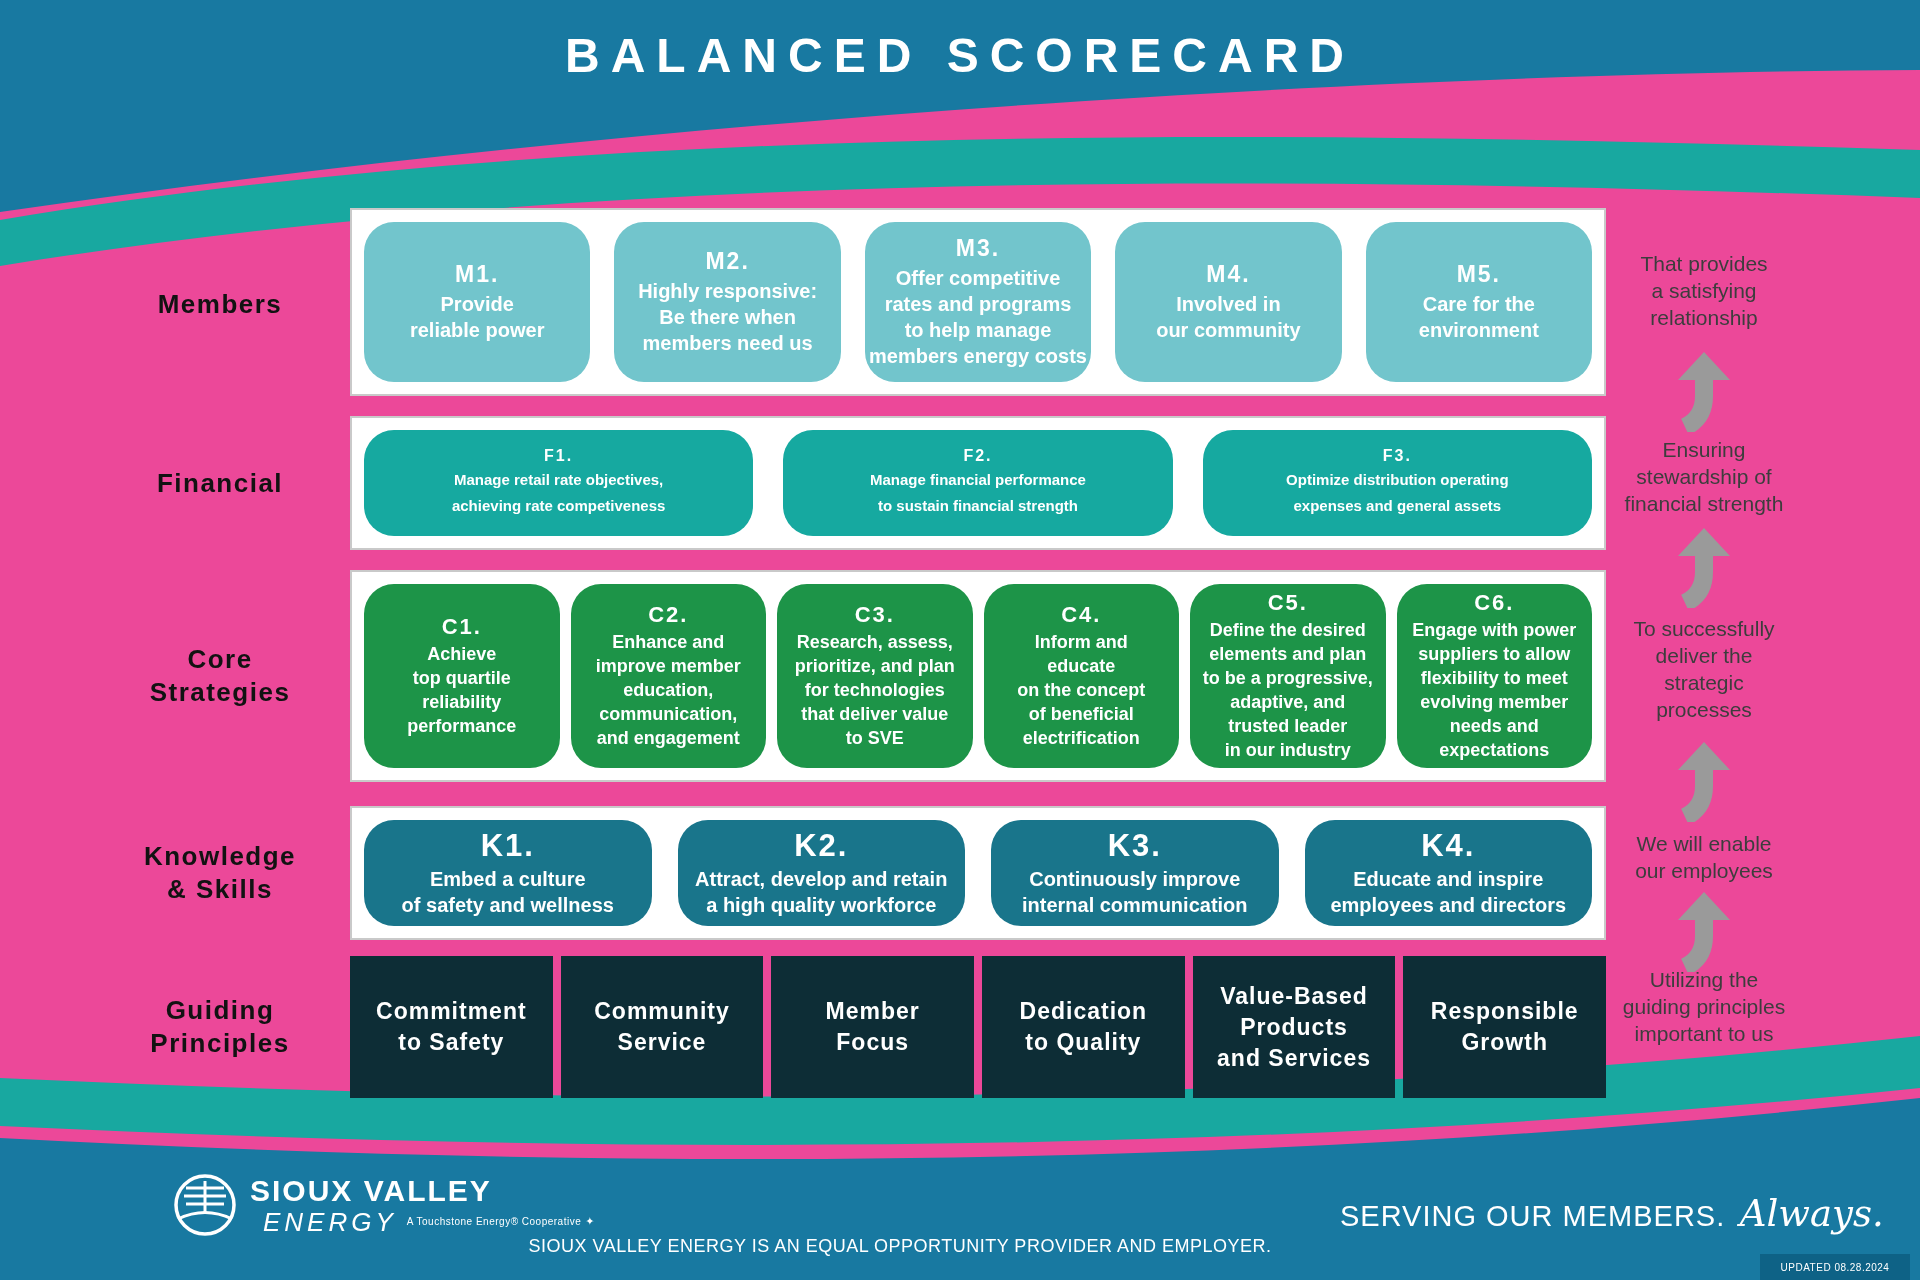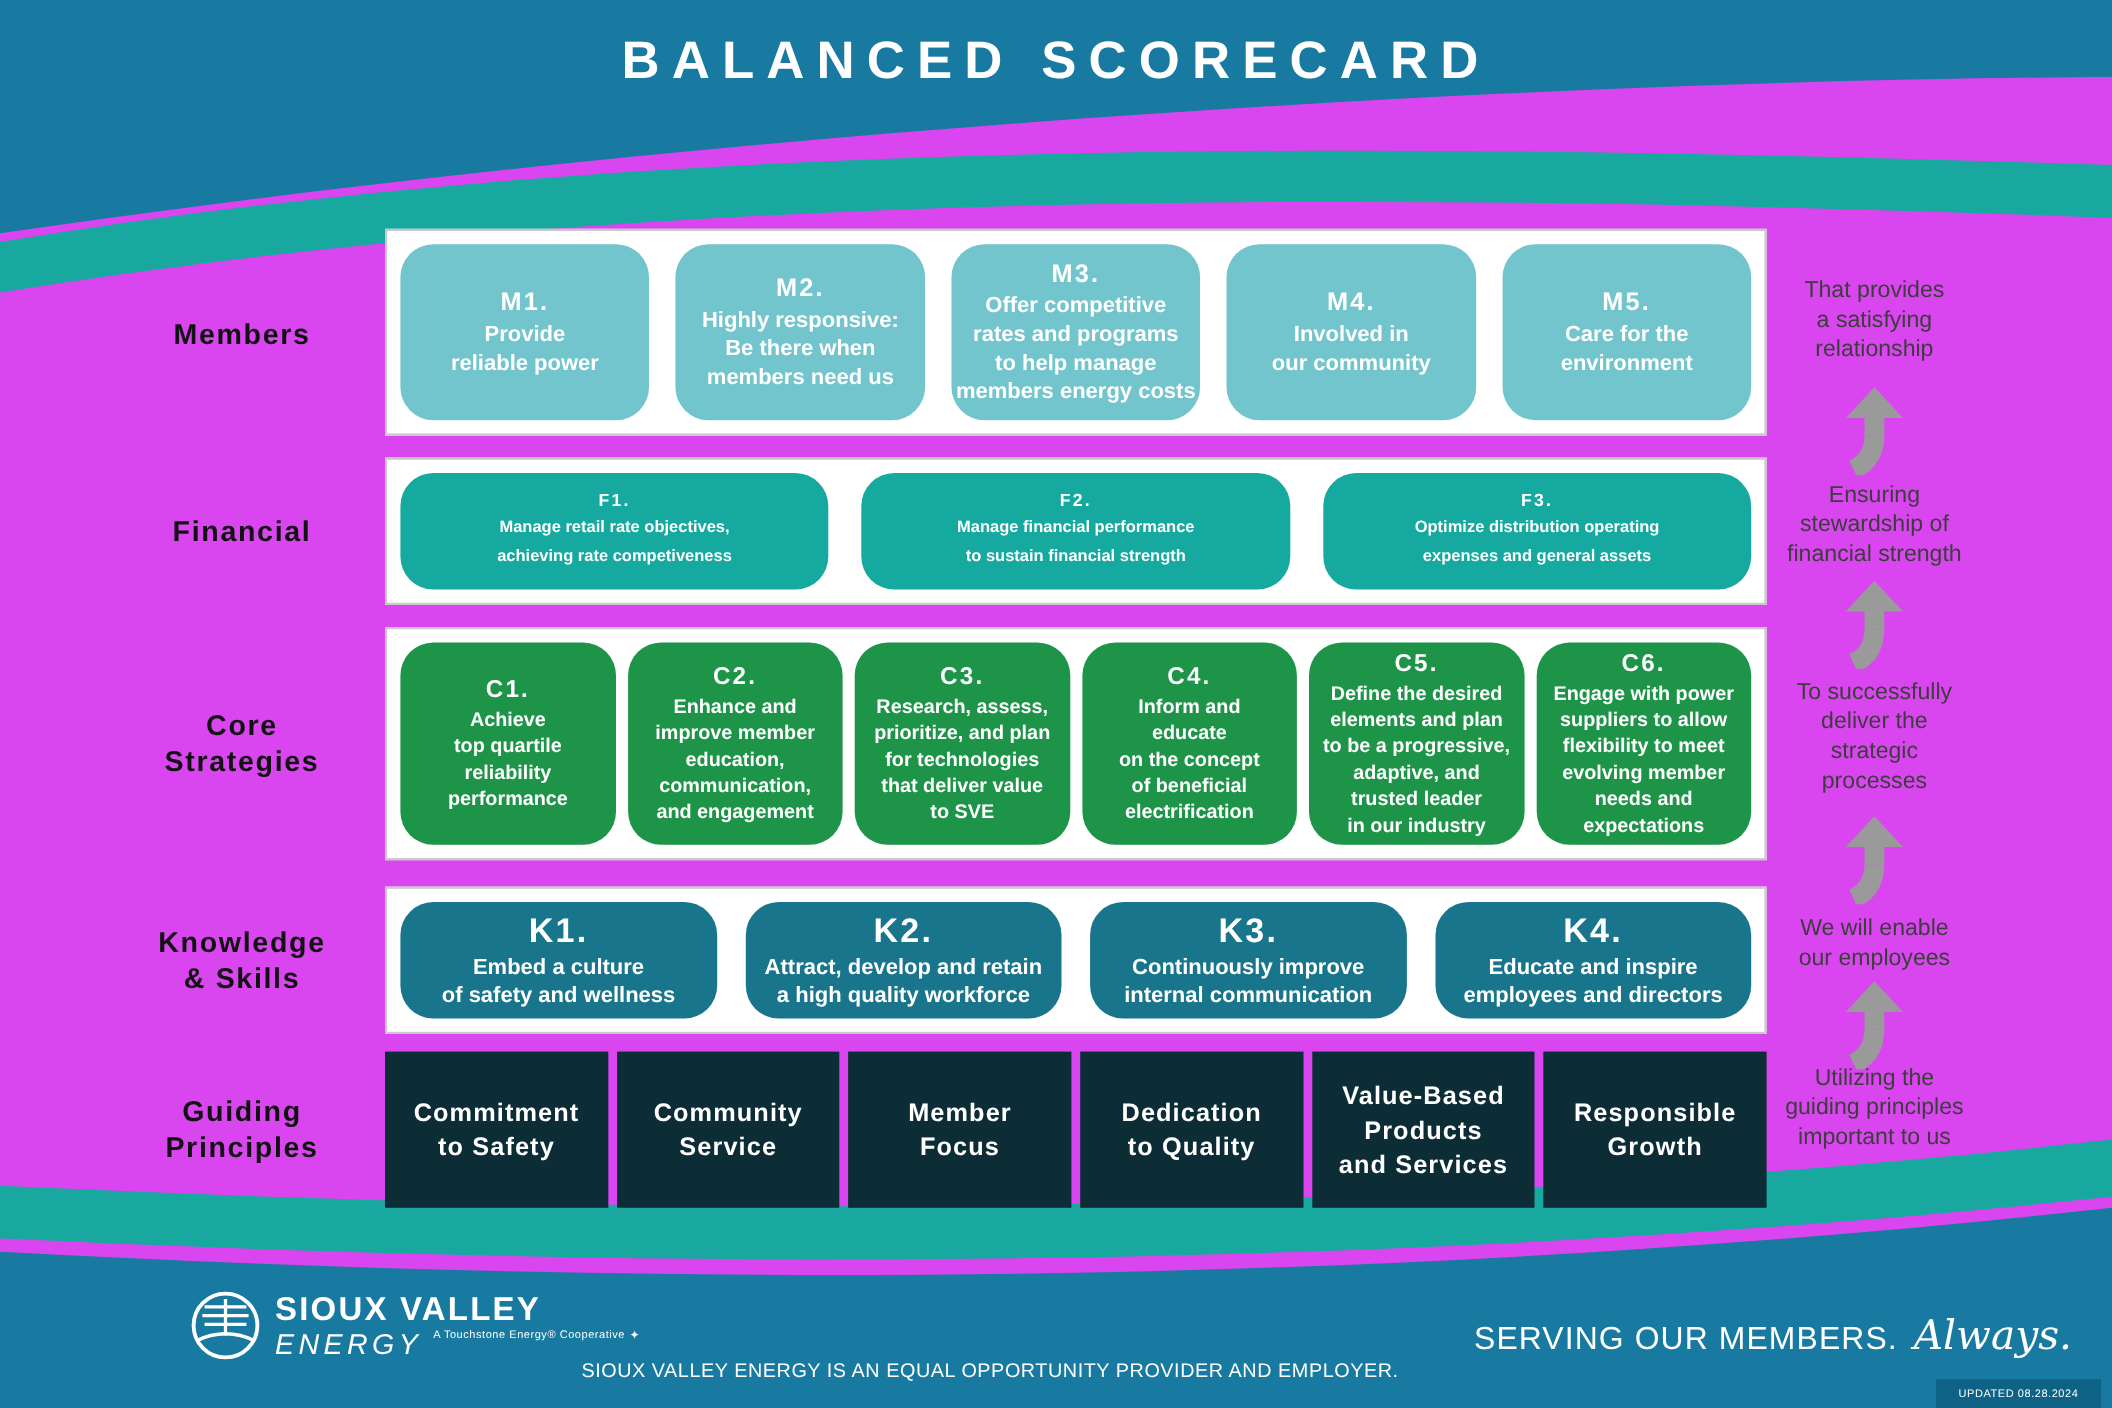"BALANCED SCORECARD" .page { background: #d946ef -> #ec4899 }
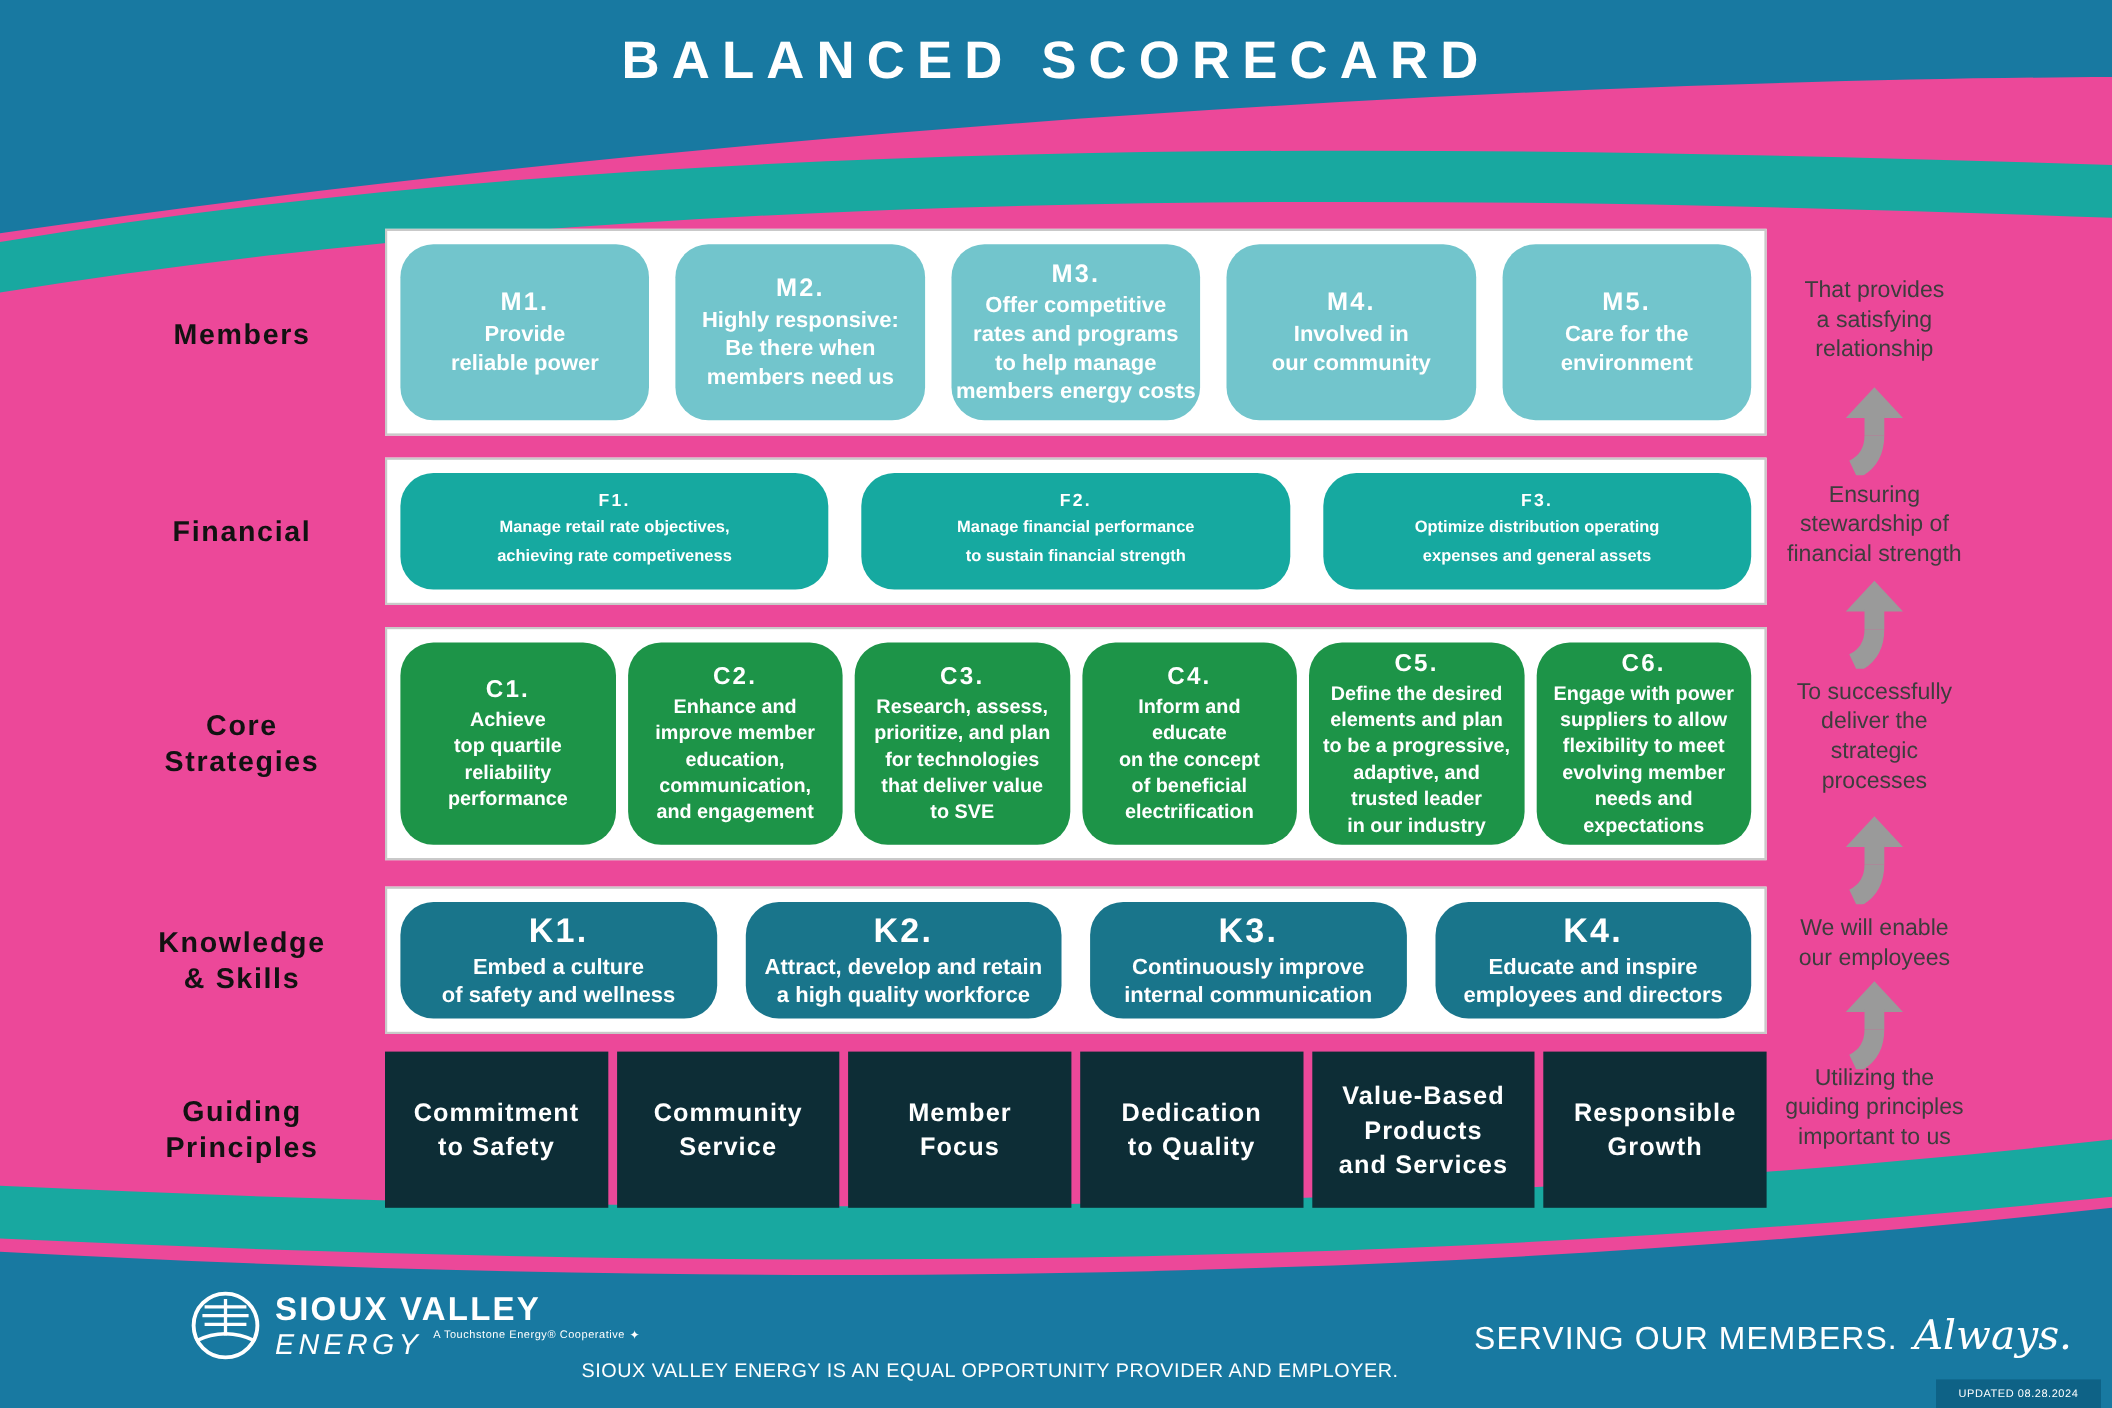"ENERGY" .logo-sub-line { align-items: flex-start -> center; margin-left: none -> 13px }
